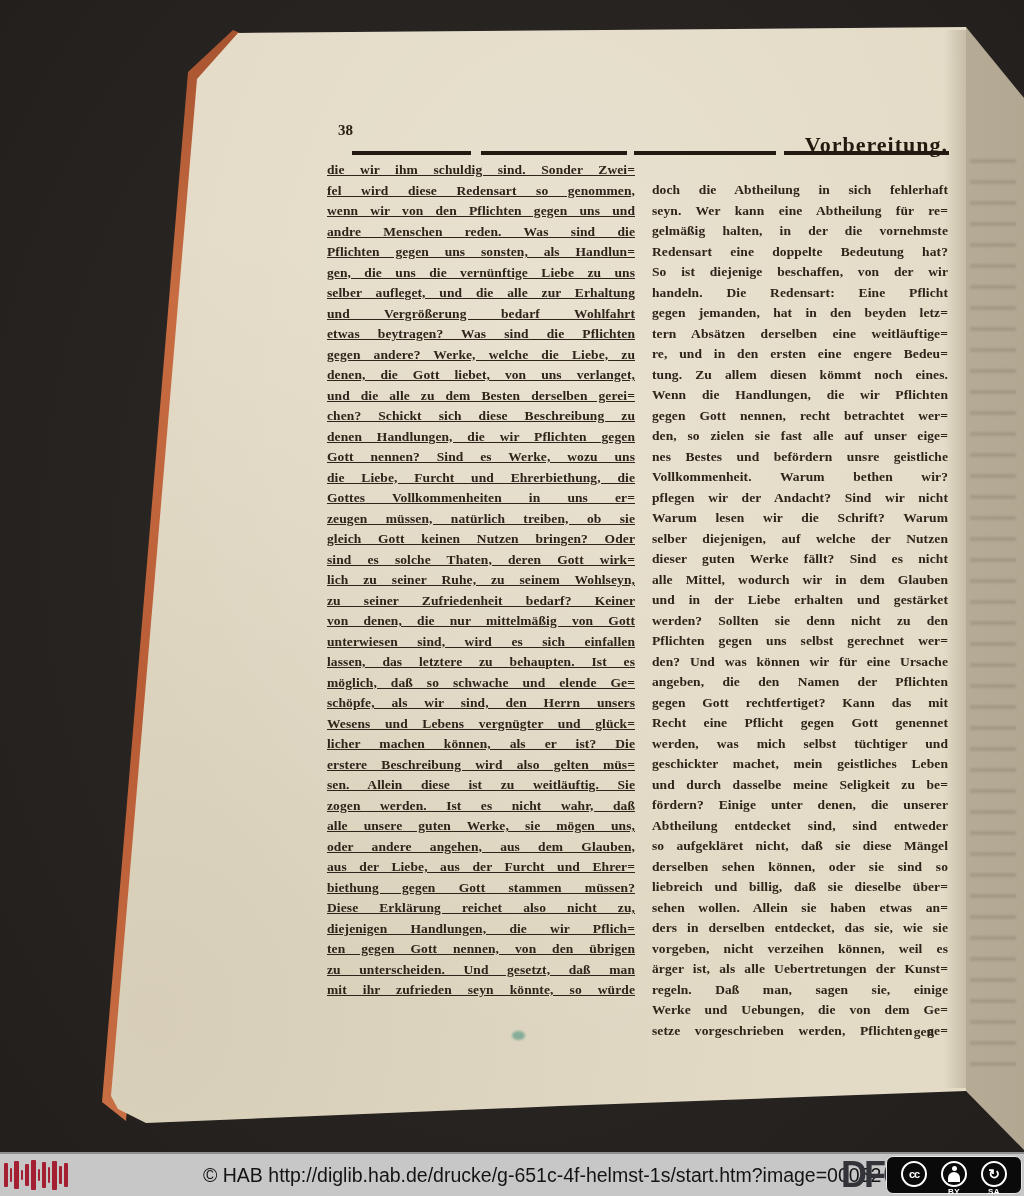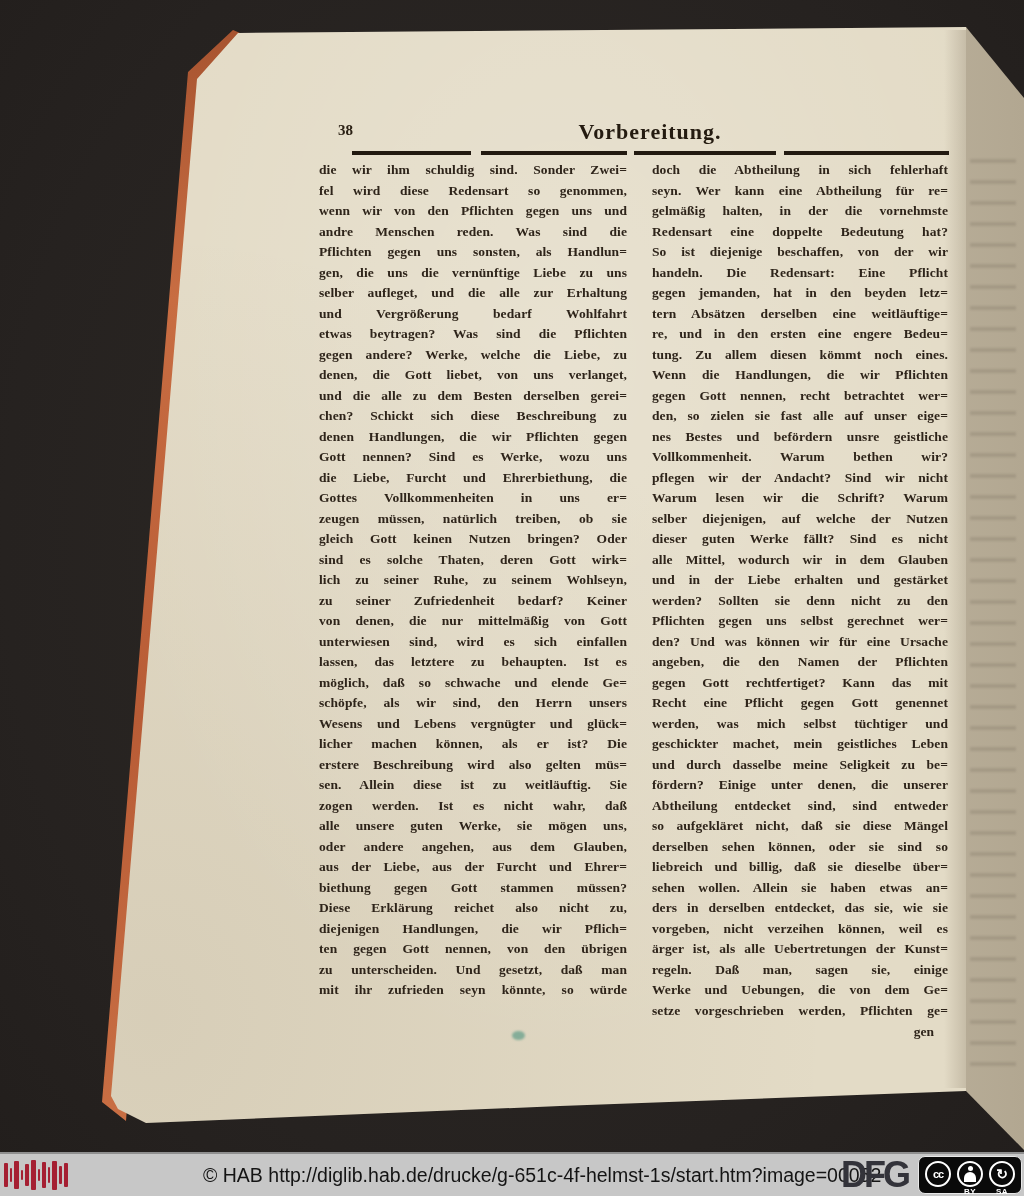"Vorbereitung." .running-header { text-align: center -> right; top: 119px -> 132px }
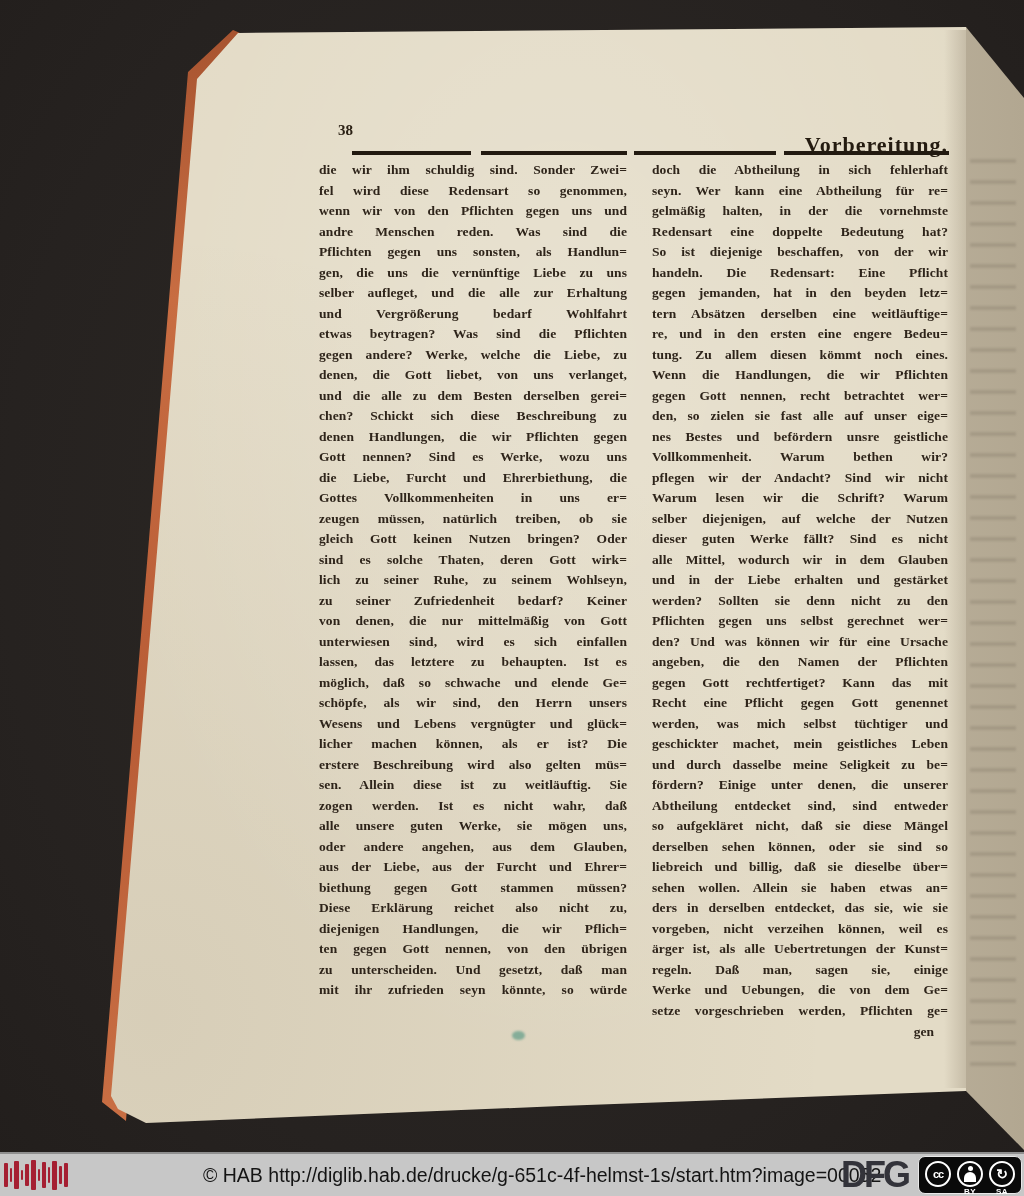"die wir ihm schuldig sind." .col-left { left: 319px -> 327px; text-decoration: none -> underline }
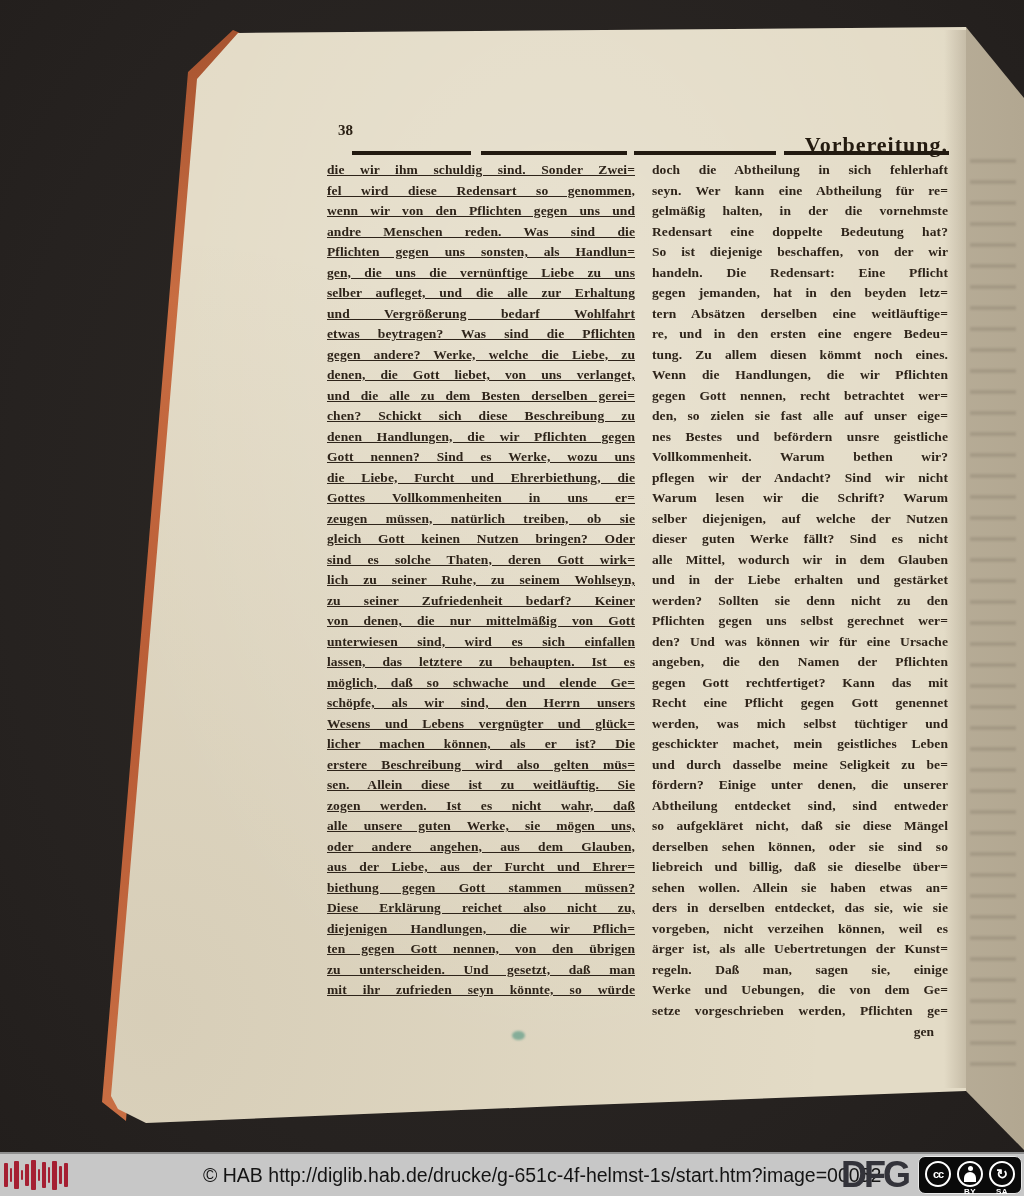"doch die Abtheilung in sich" .col-right { margin-top: none -> 20px }
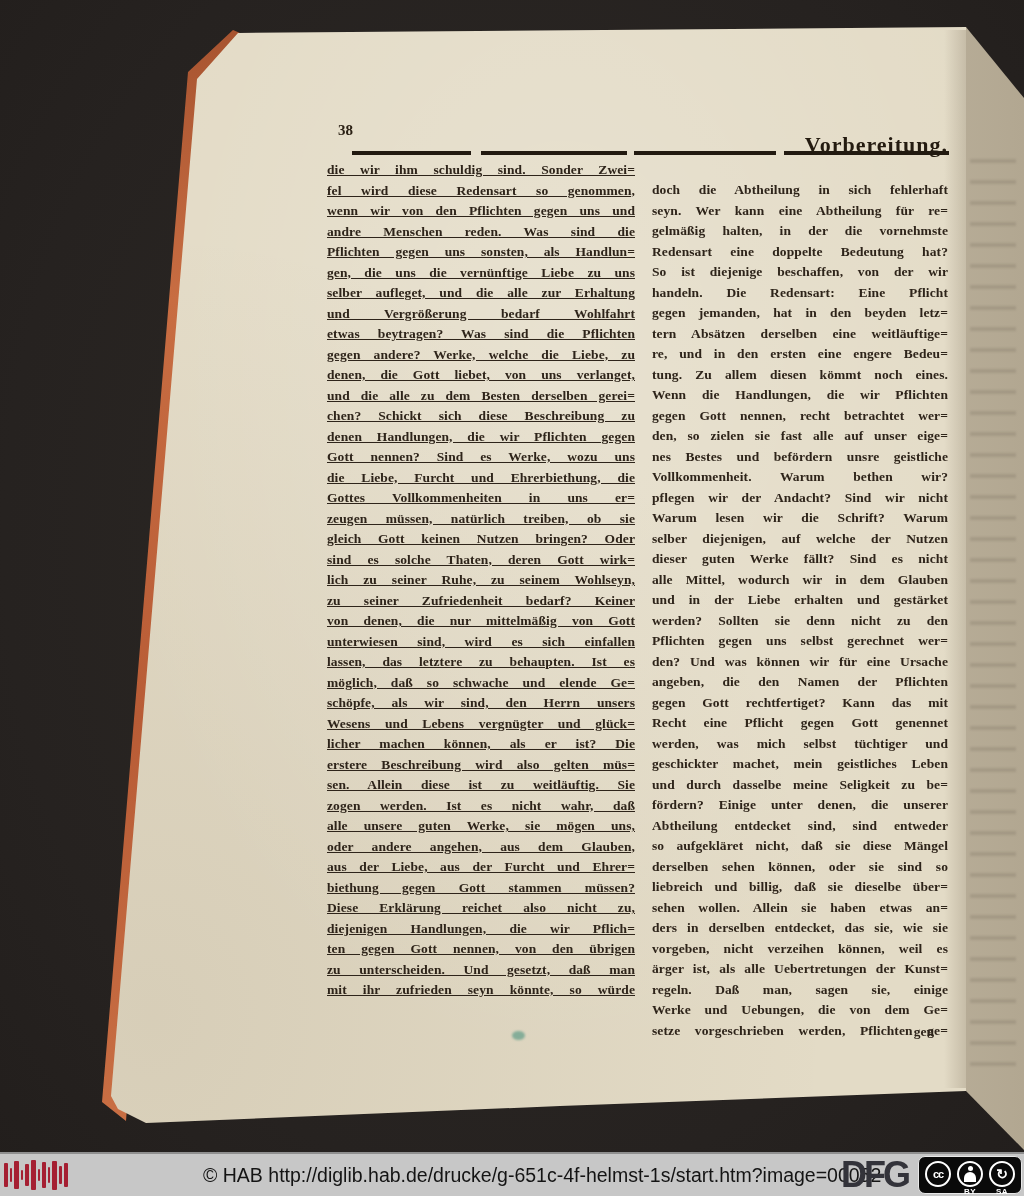"cc" .cc-badge { width: 104px -> 136px }
